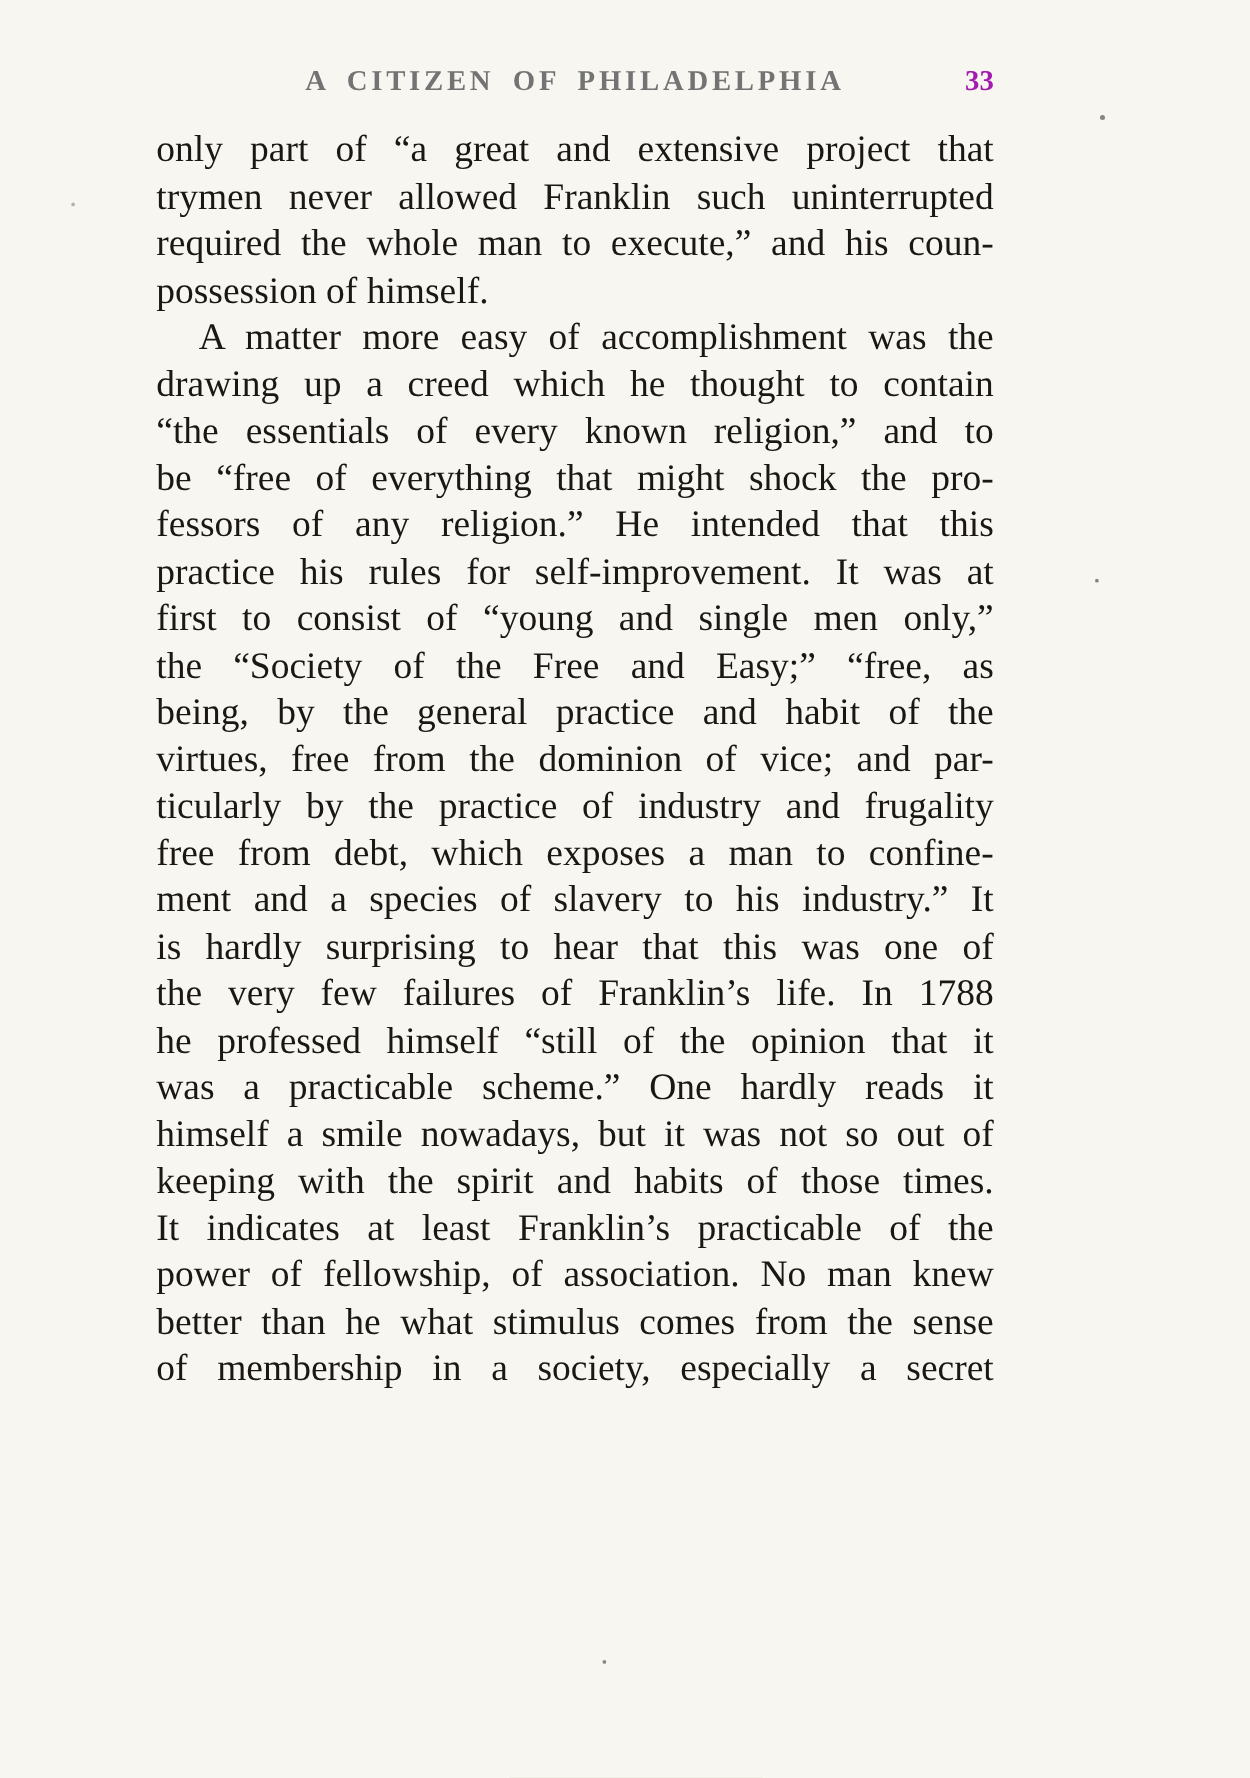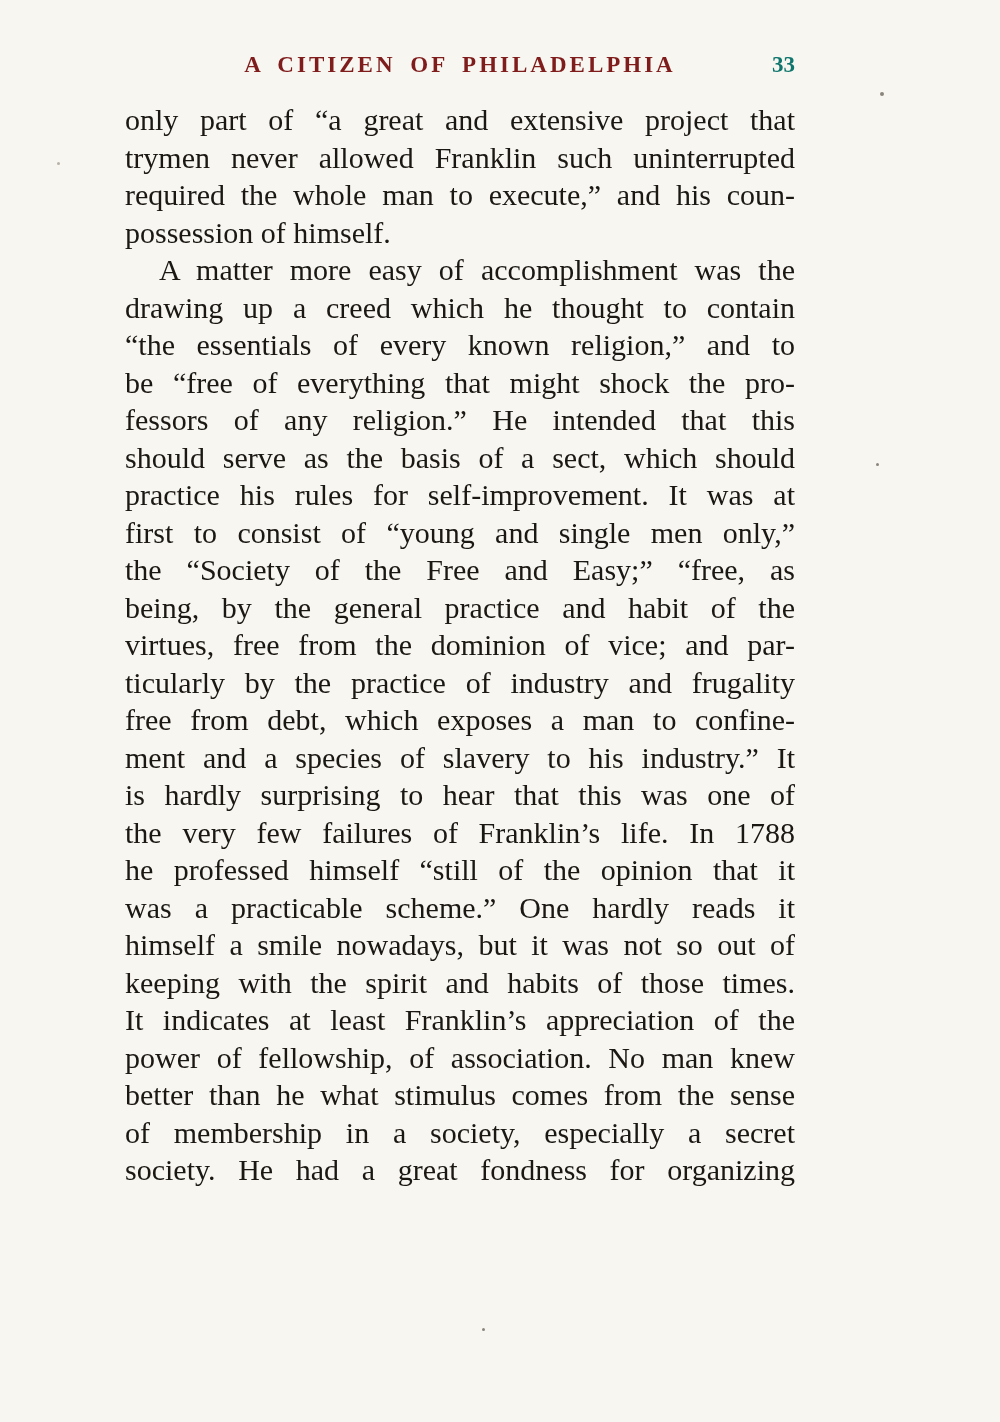"A CITIZEN OF PHILADELPHIA" .running-title { color: #7f1d1d -> #737373 }
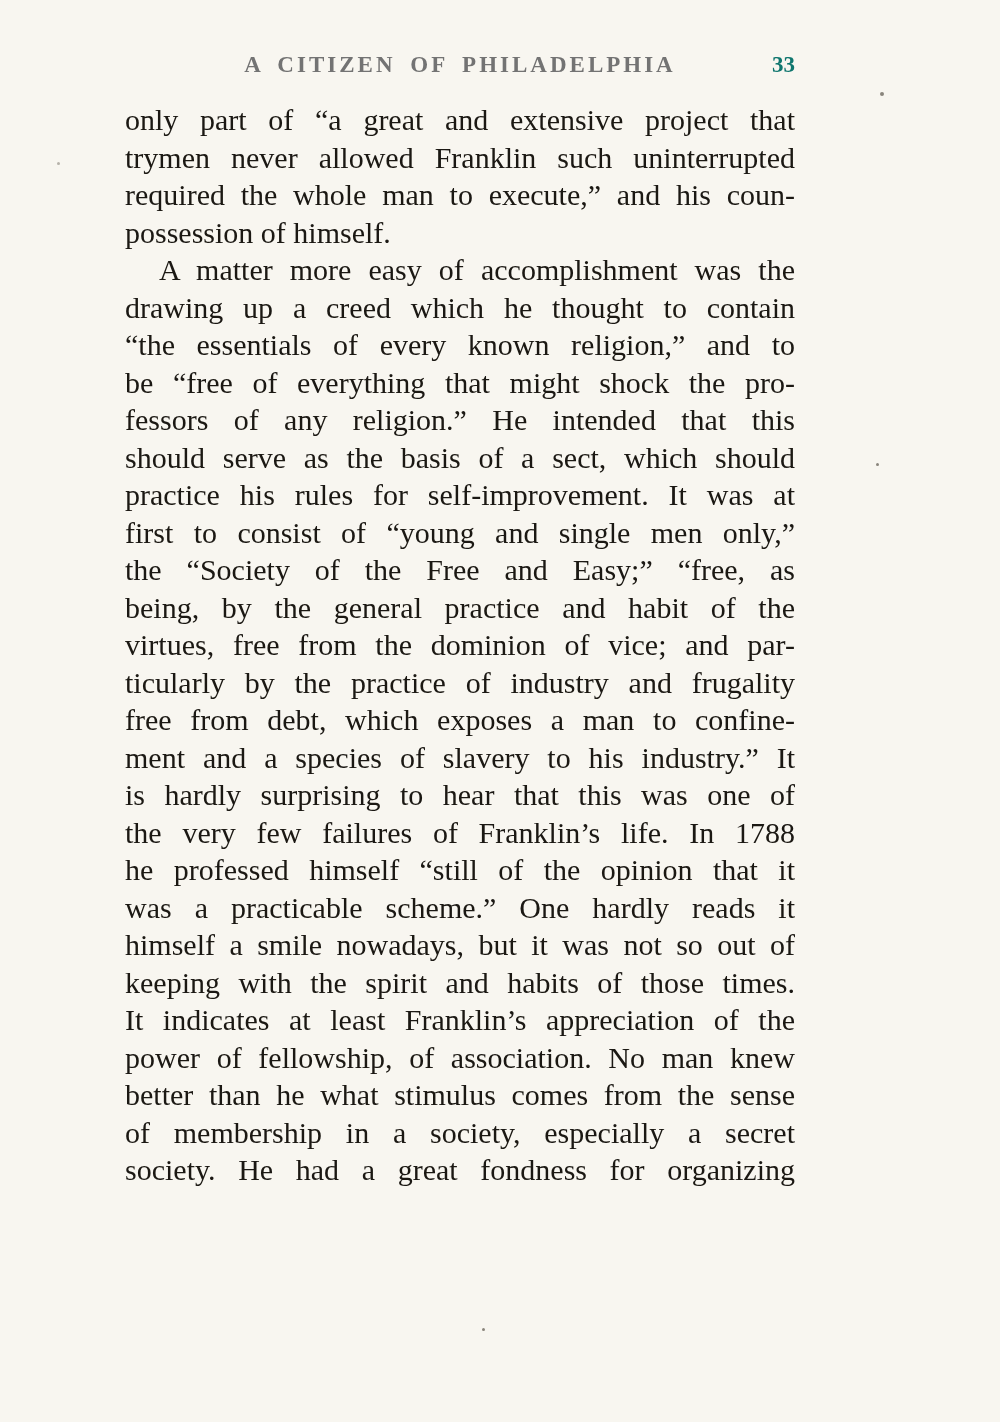"33" .page-number { color: #0f766e -> #a21caf }
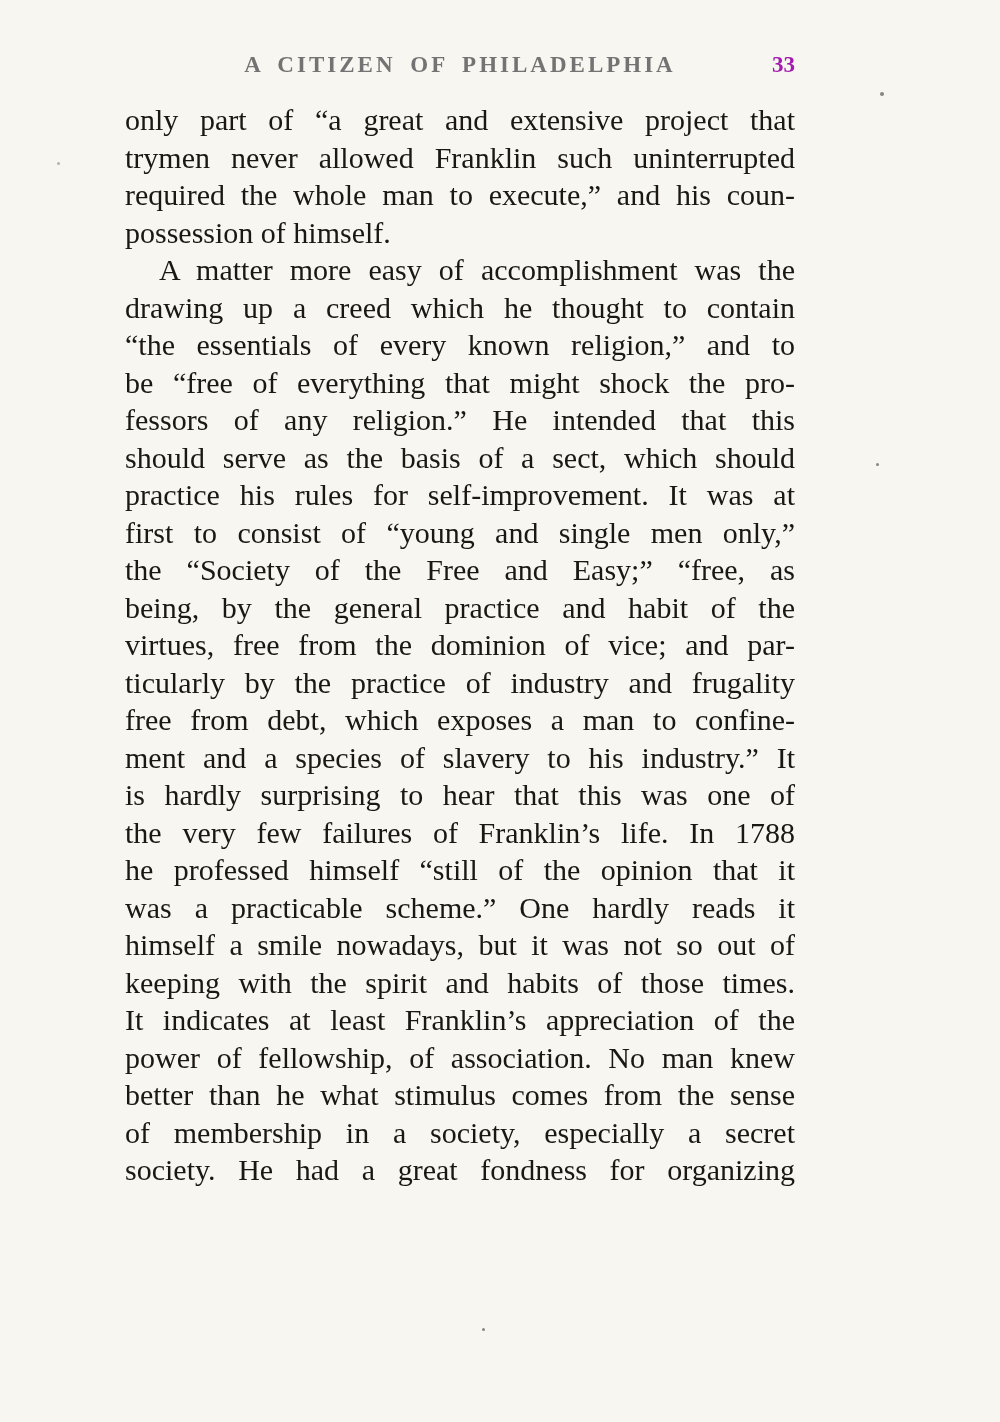"should serve as the basis" div.line { html: <div>should serve as the basis of a sect, which should</div> -> none }
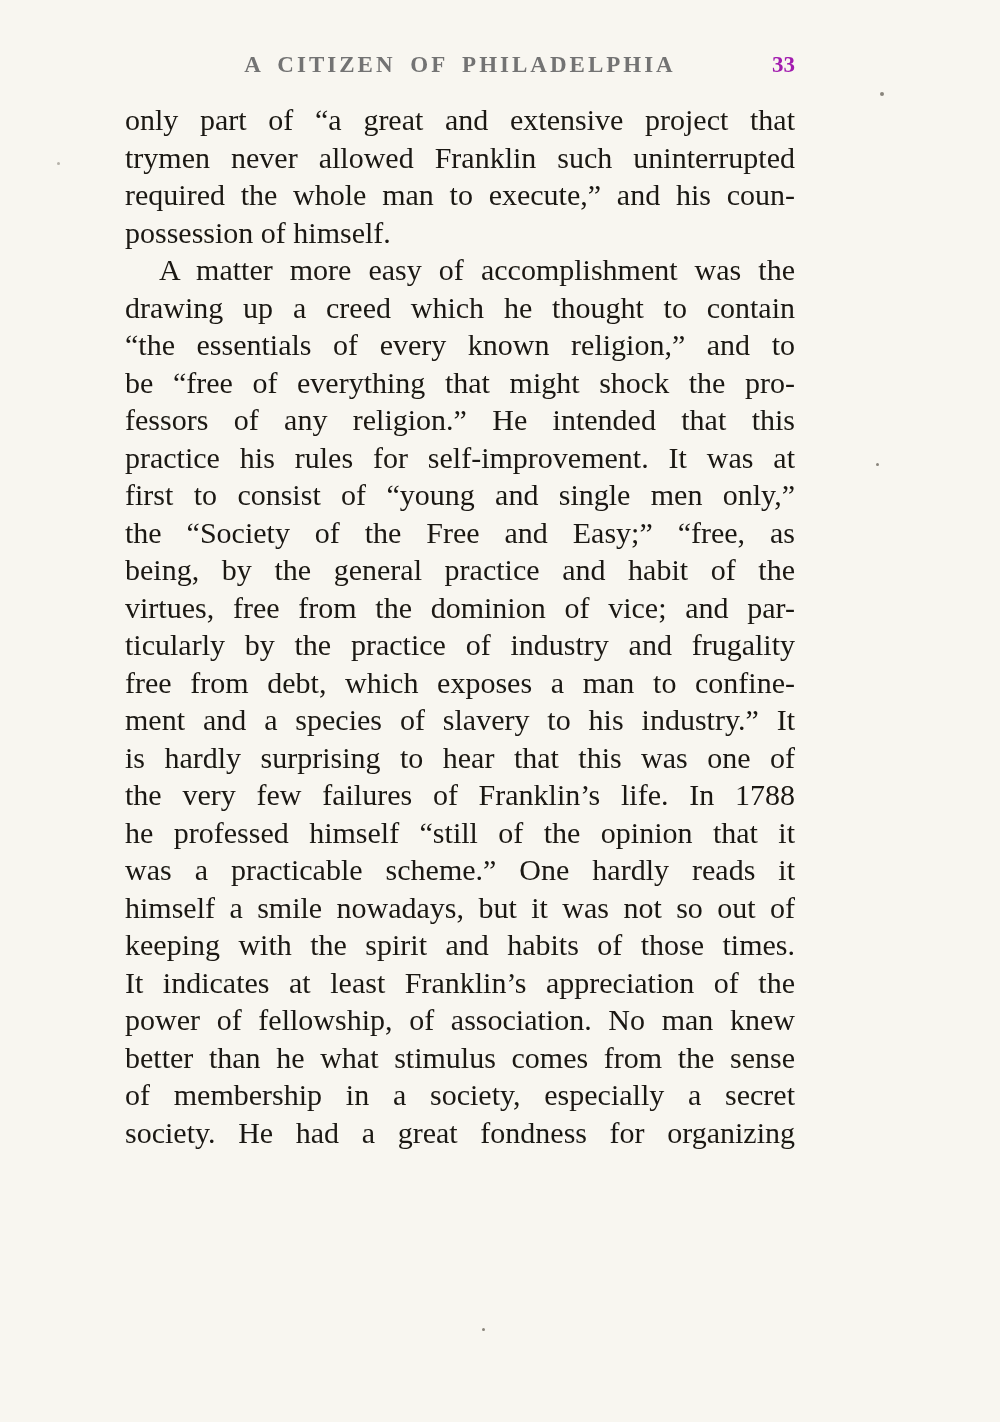"It indicates at least Franklin’s" div.line { text: appreciation -> practicable }
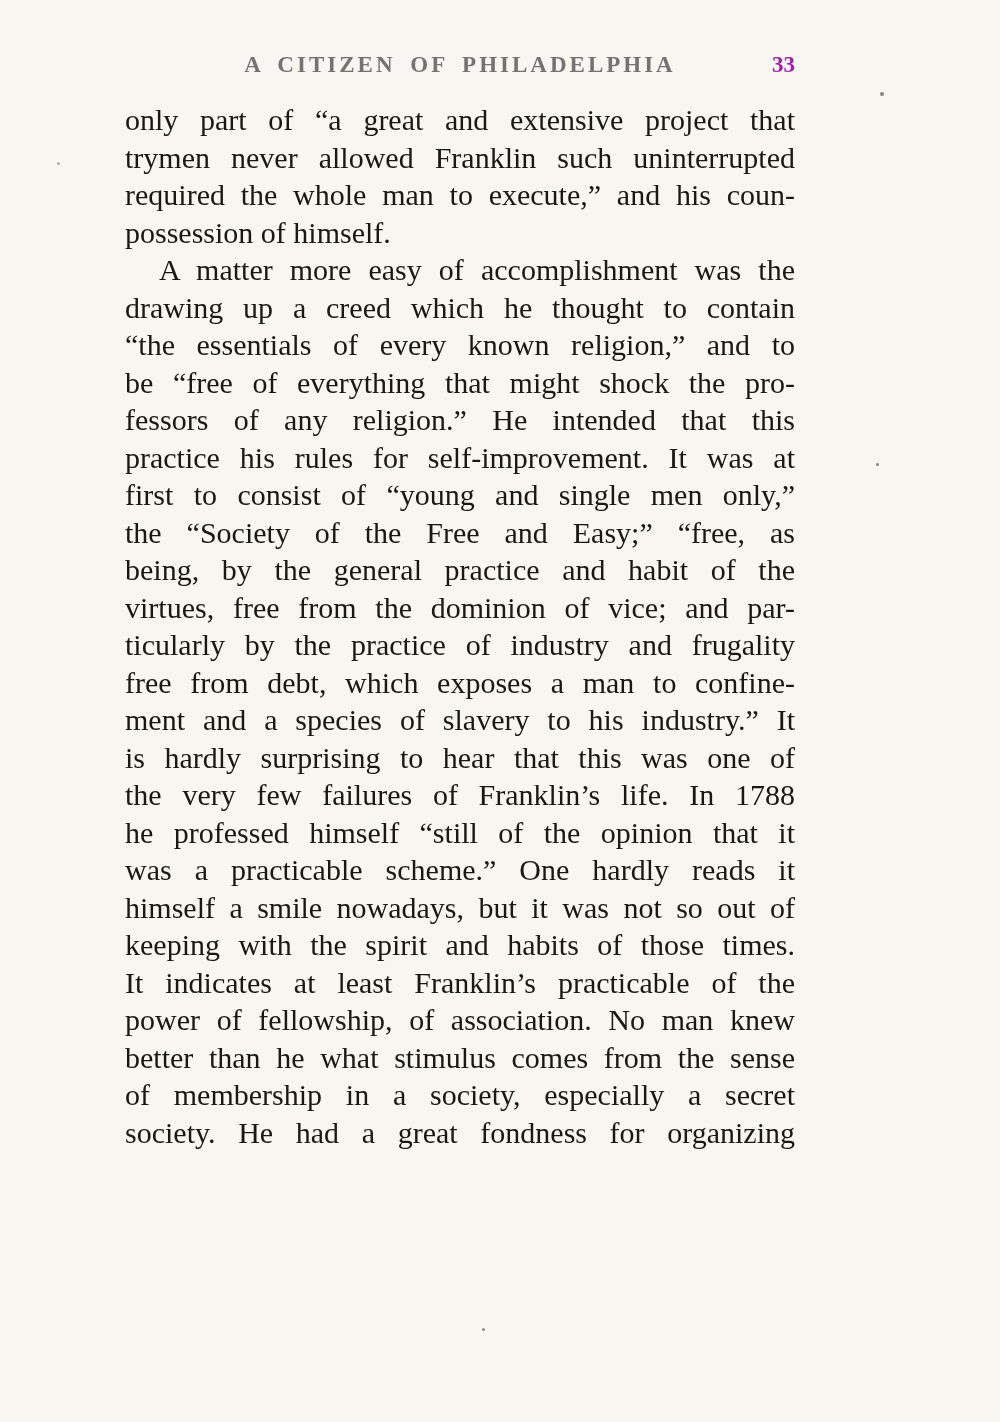"society. He had a great" div.line { html: <div>society. He had a great fondness for organizing</div> -> none }
